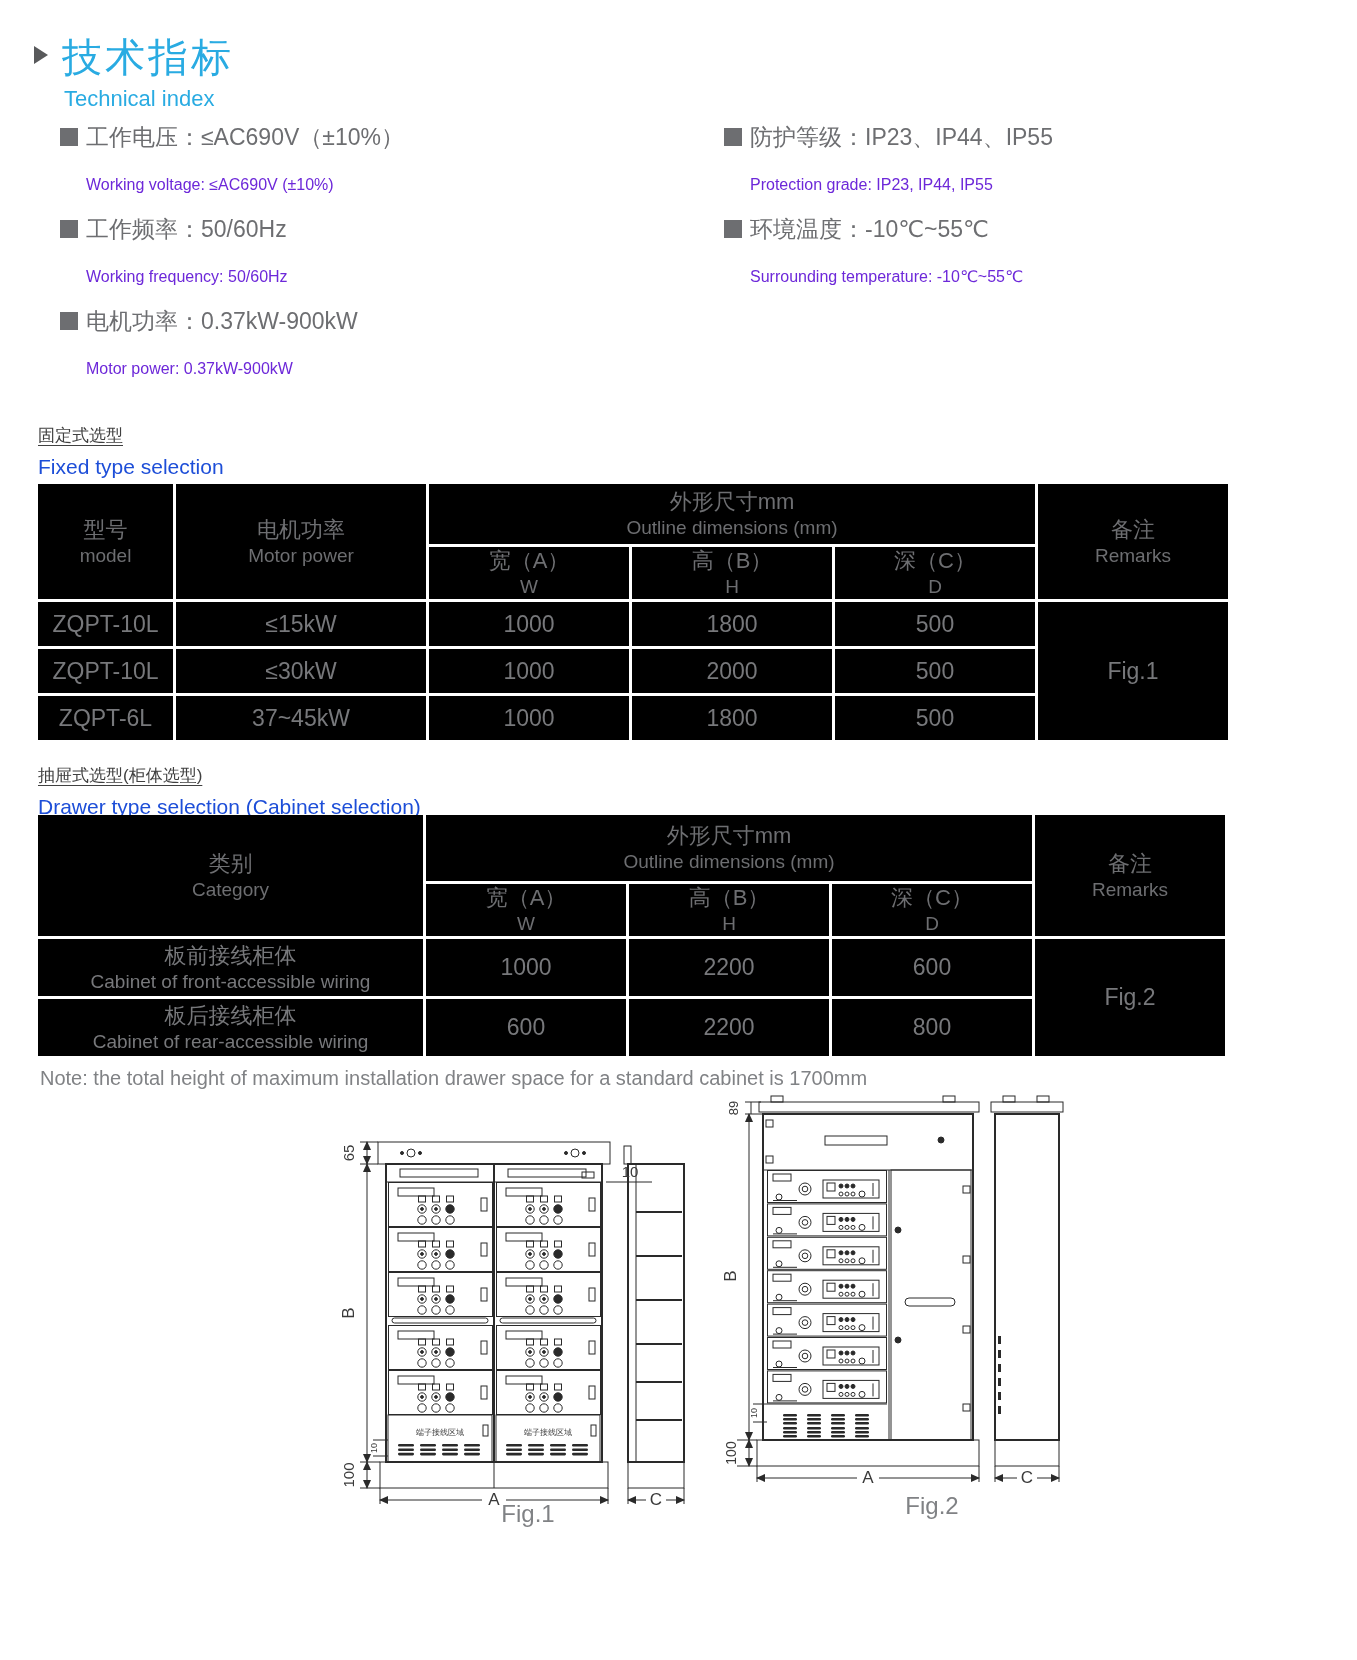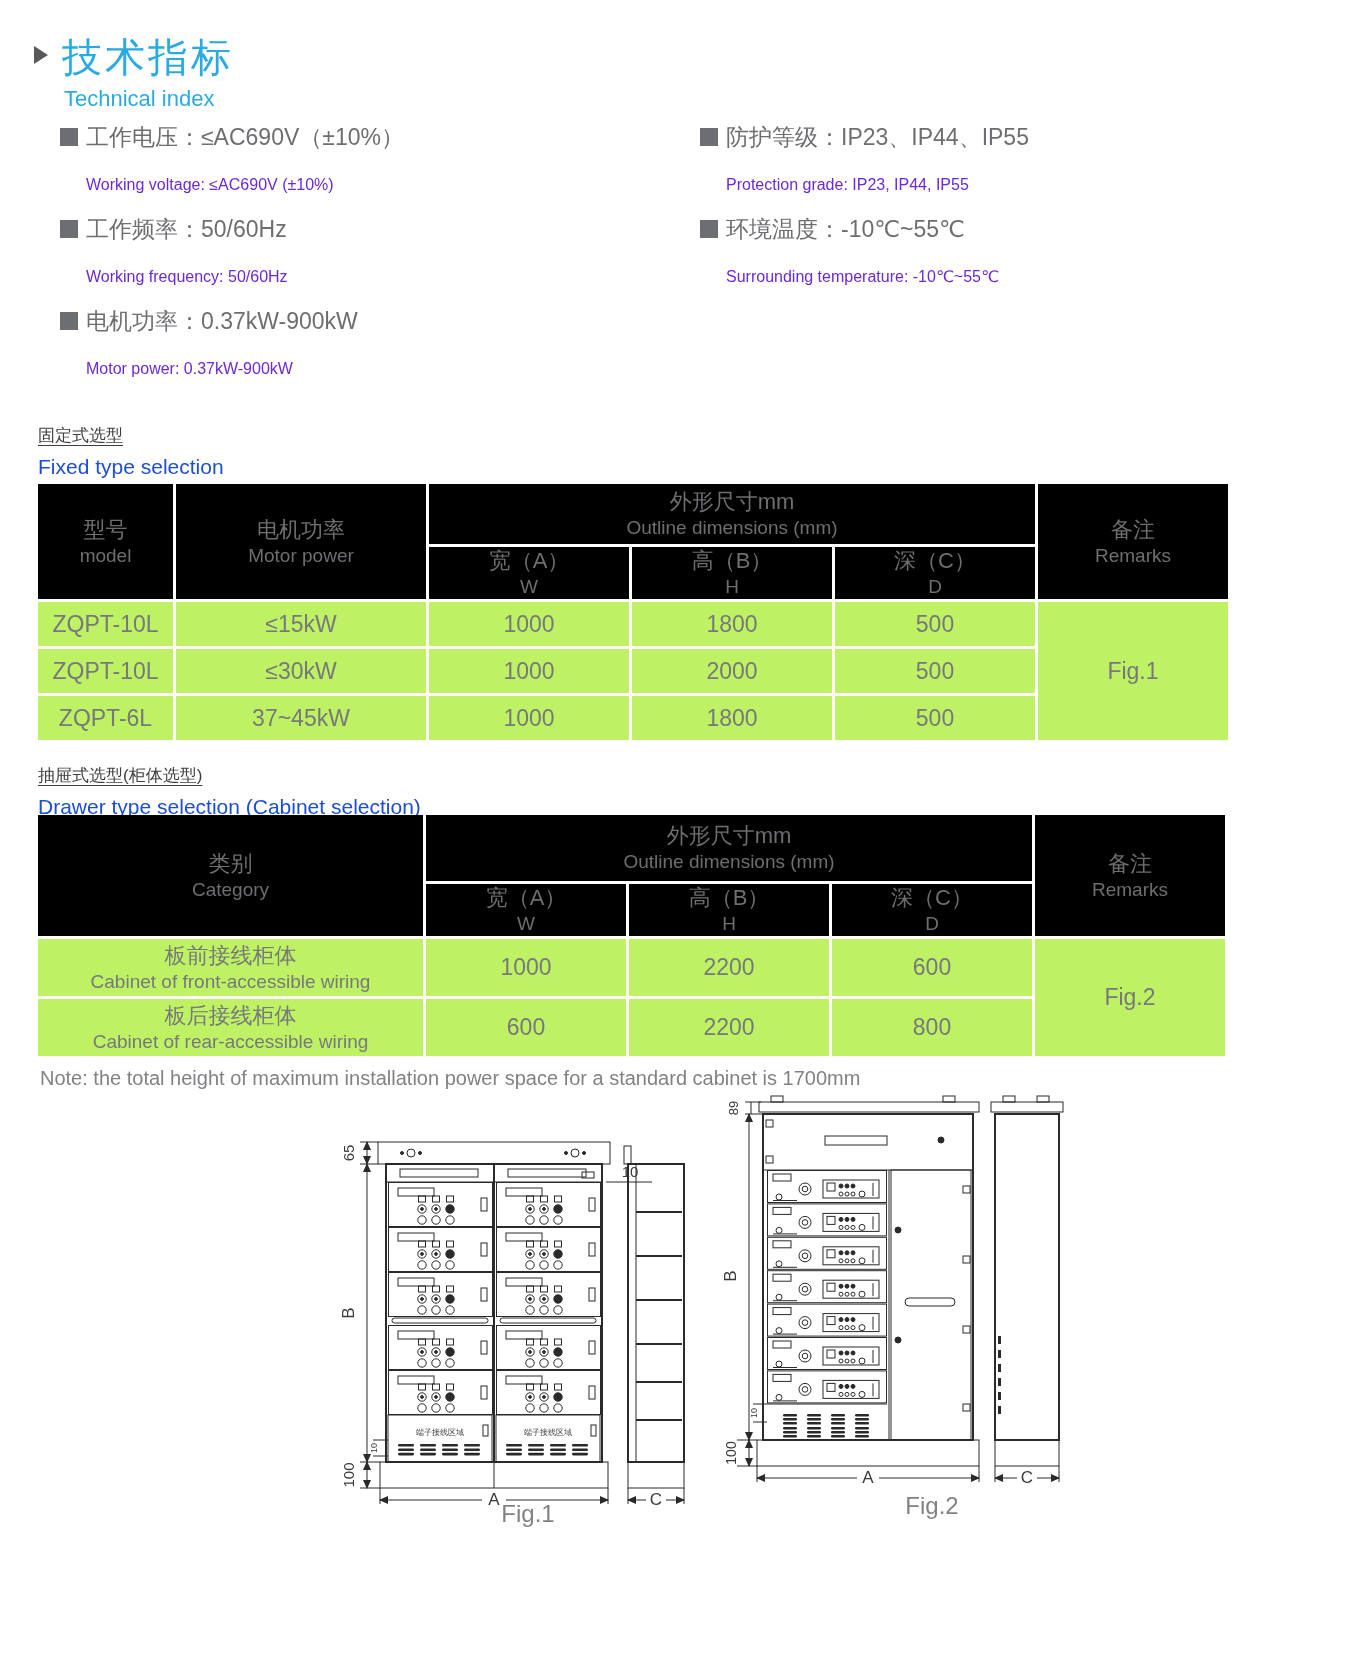"防护等级：IP23、IP44、IP55" .specs-right { left: 700px -> 724px }
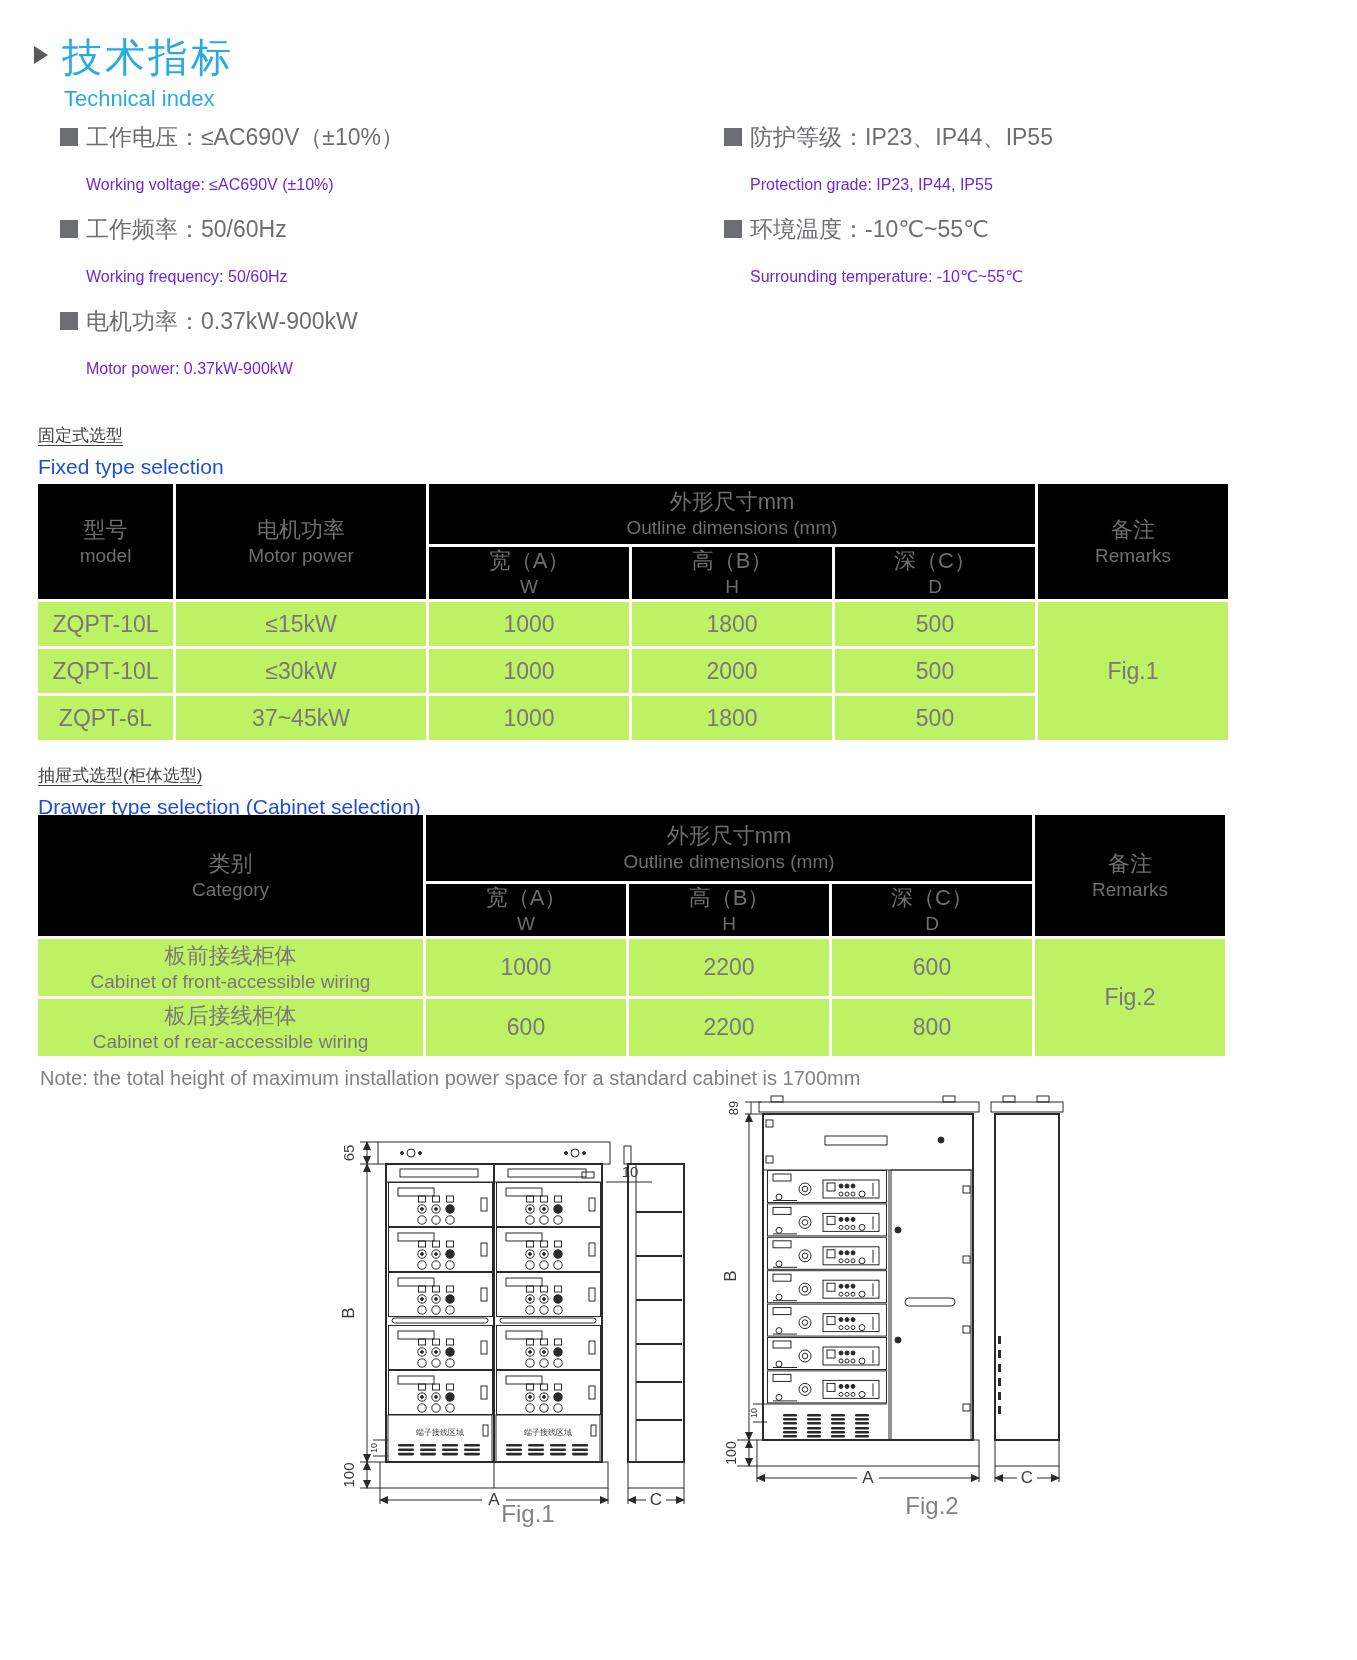"ZQPT-10L" .spec-table tr.dr td { background: #bef264 -> #000000 }
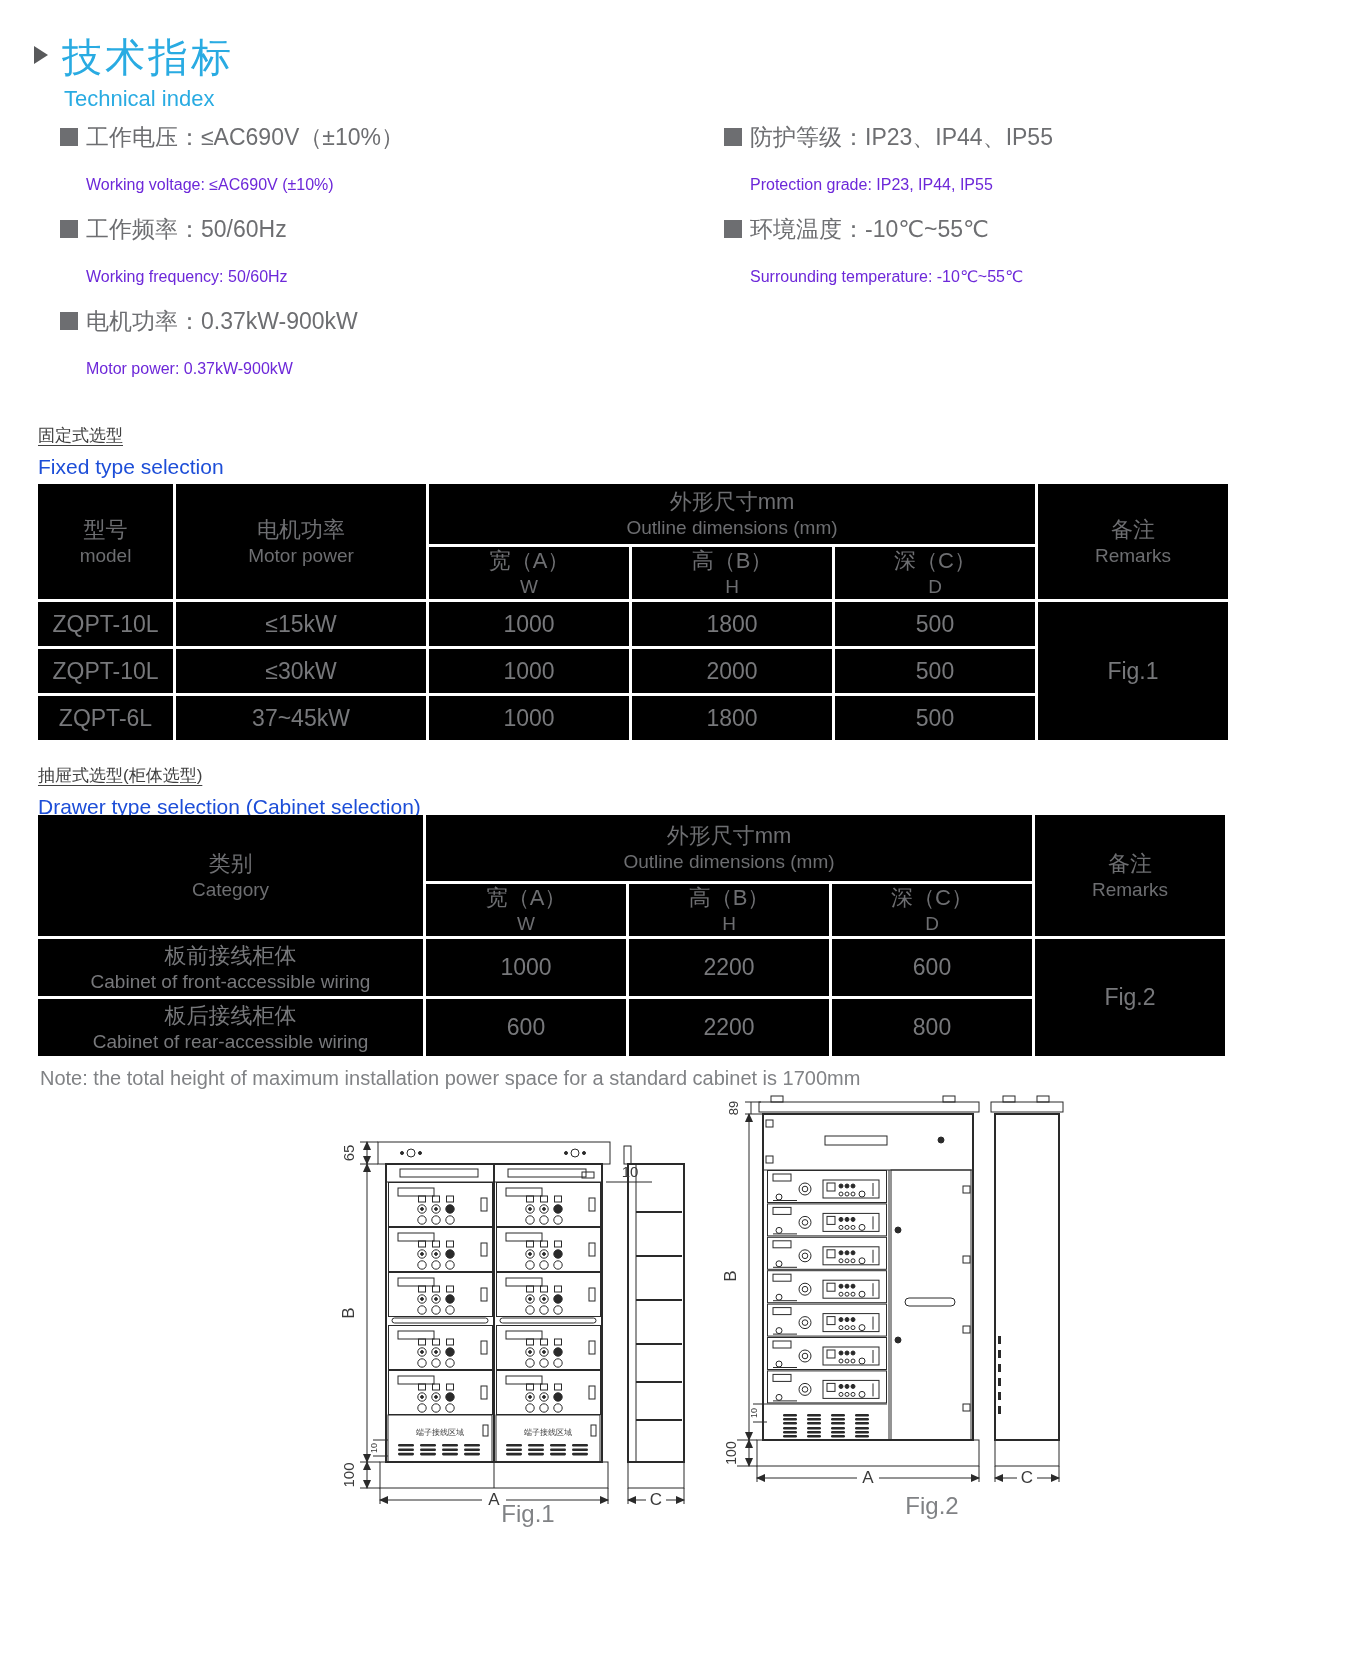"Note: the total height of" div.note-en { text: power -> drawer }
